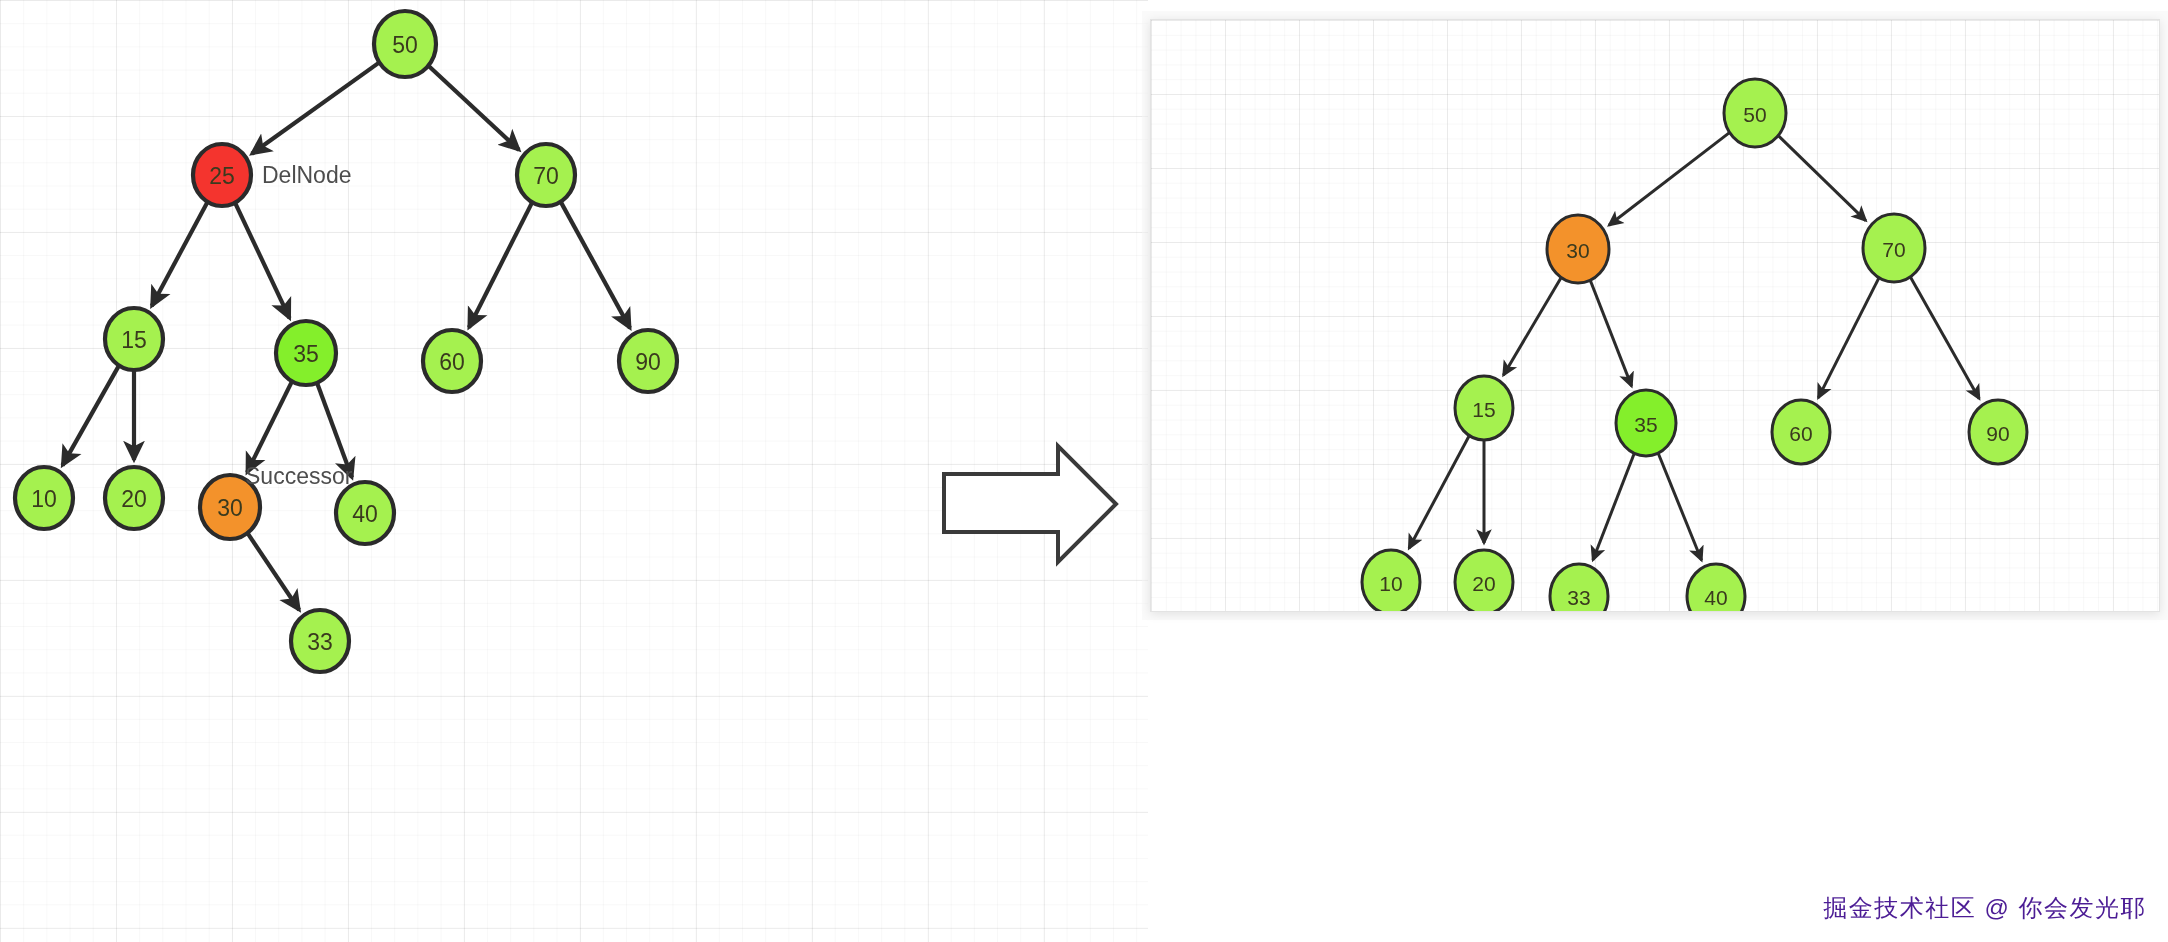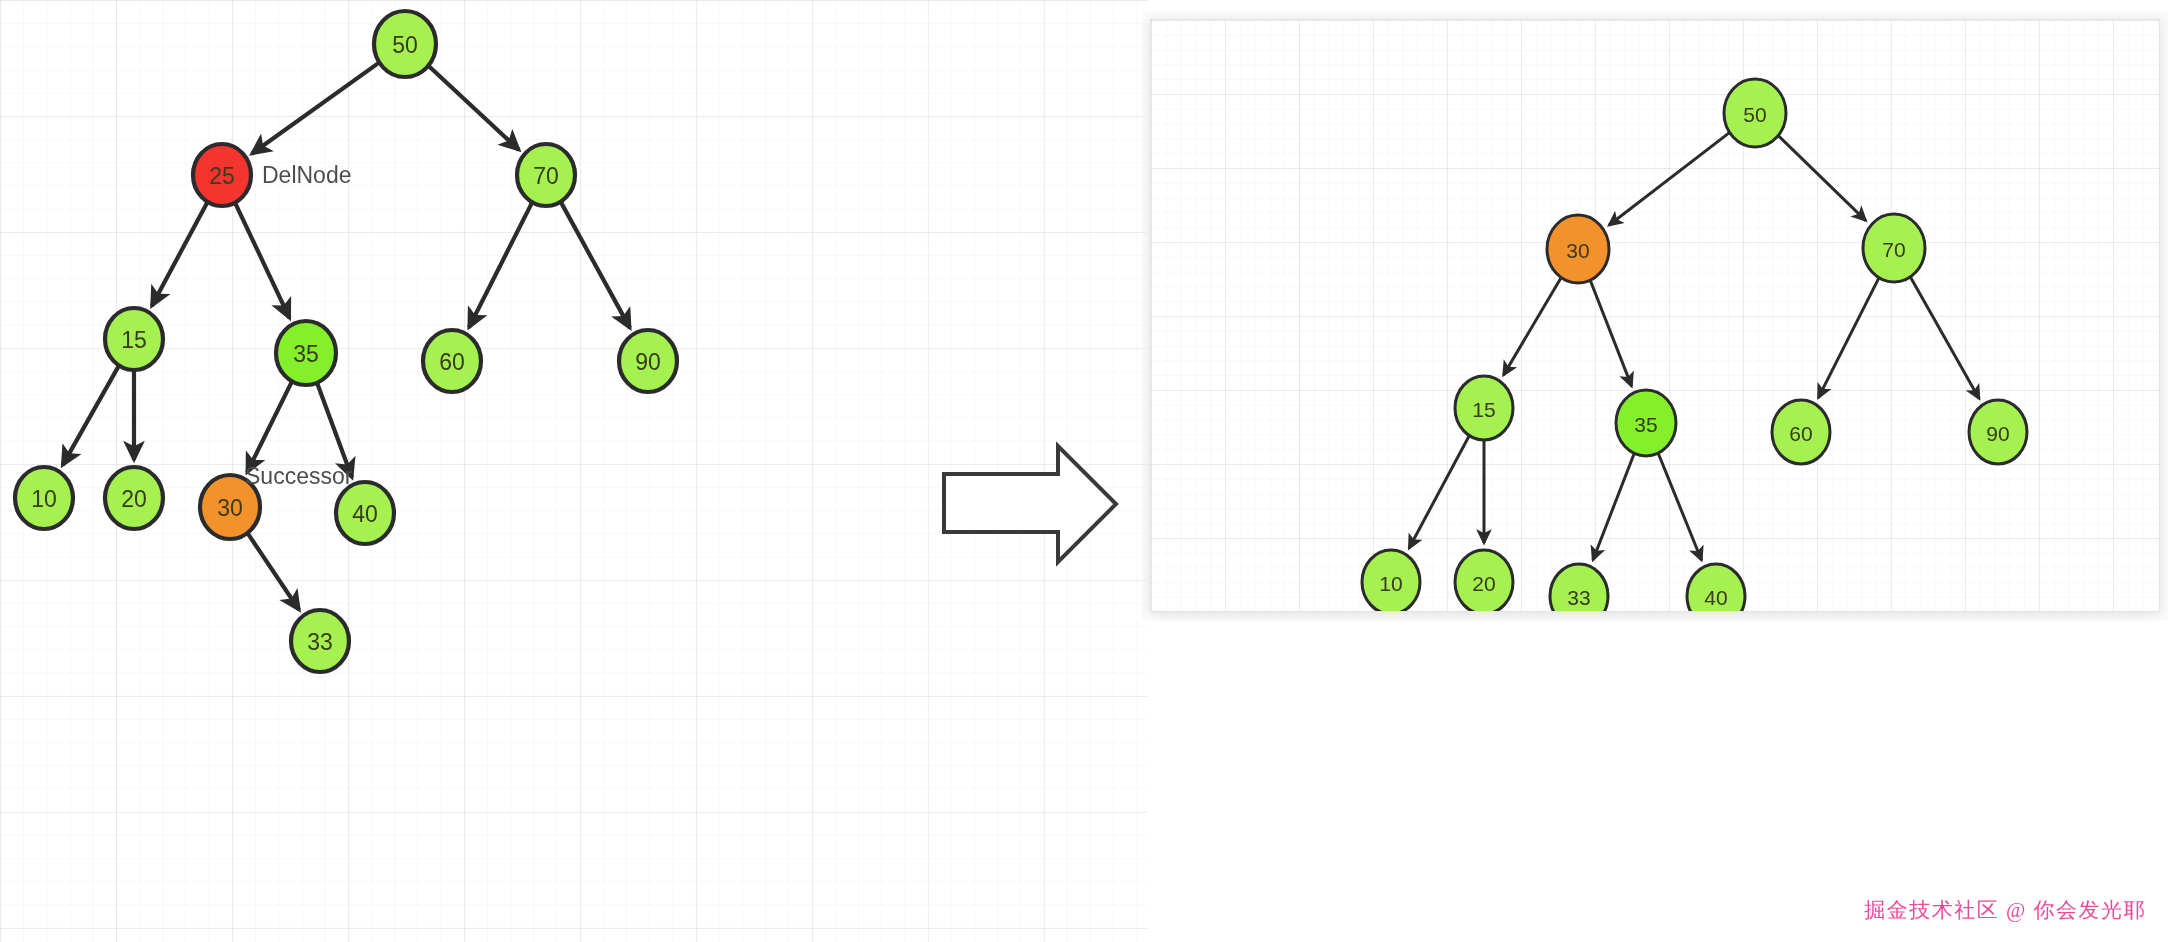"掘金技术社区 @ 你会发光耶" #watermark { color: #ec4899 -> #4c1d95; font-family: Liberation Serif, serif -> Liberation Sans, sans-serif; font-size: 21px -> 24px }
